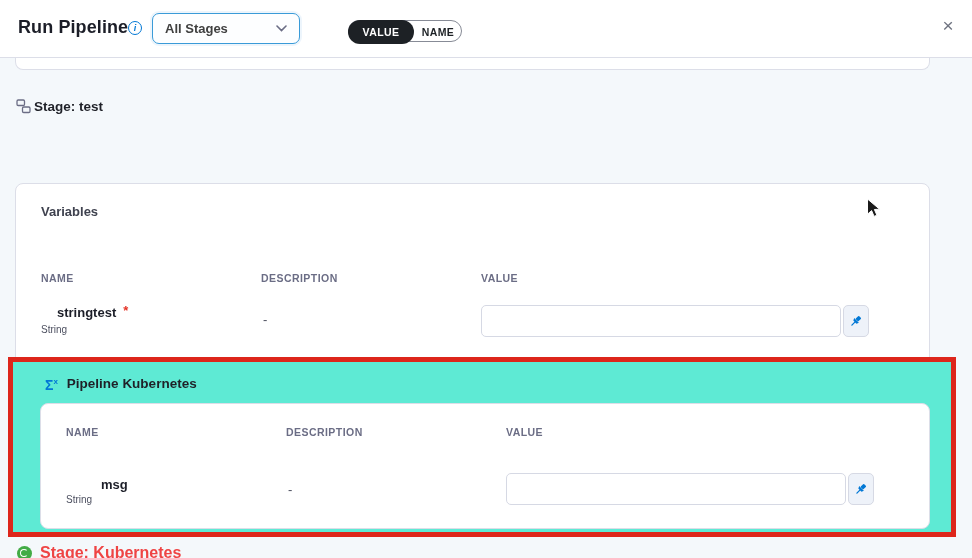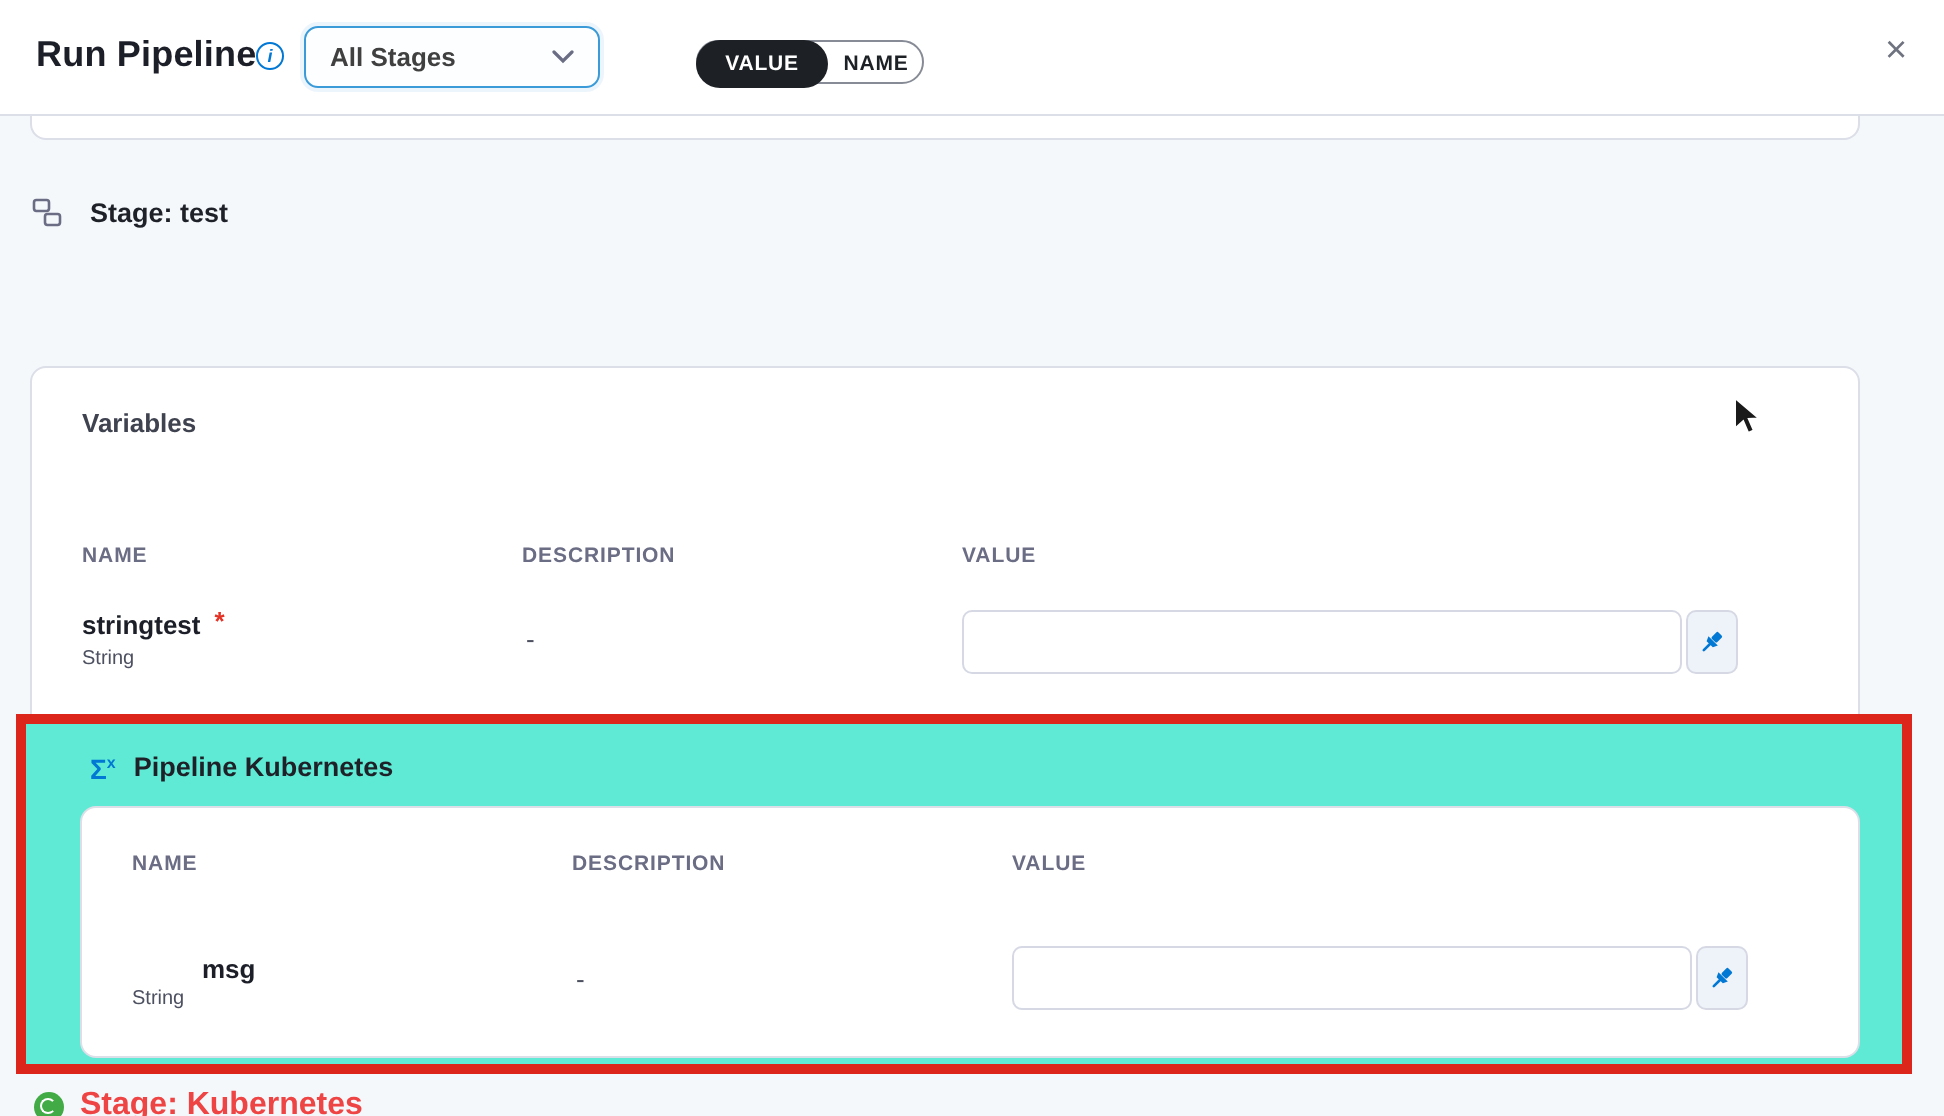"Stage: test" .stage-heading { gap: 14px -> 3px }
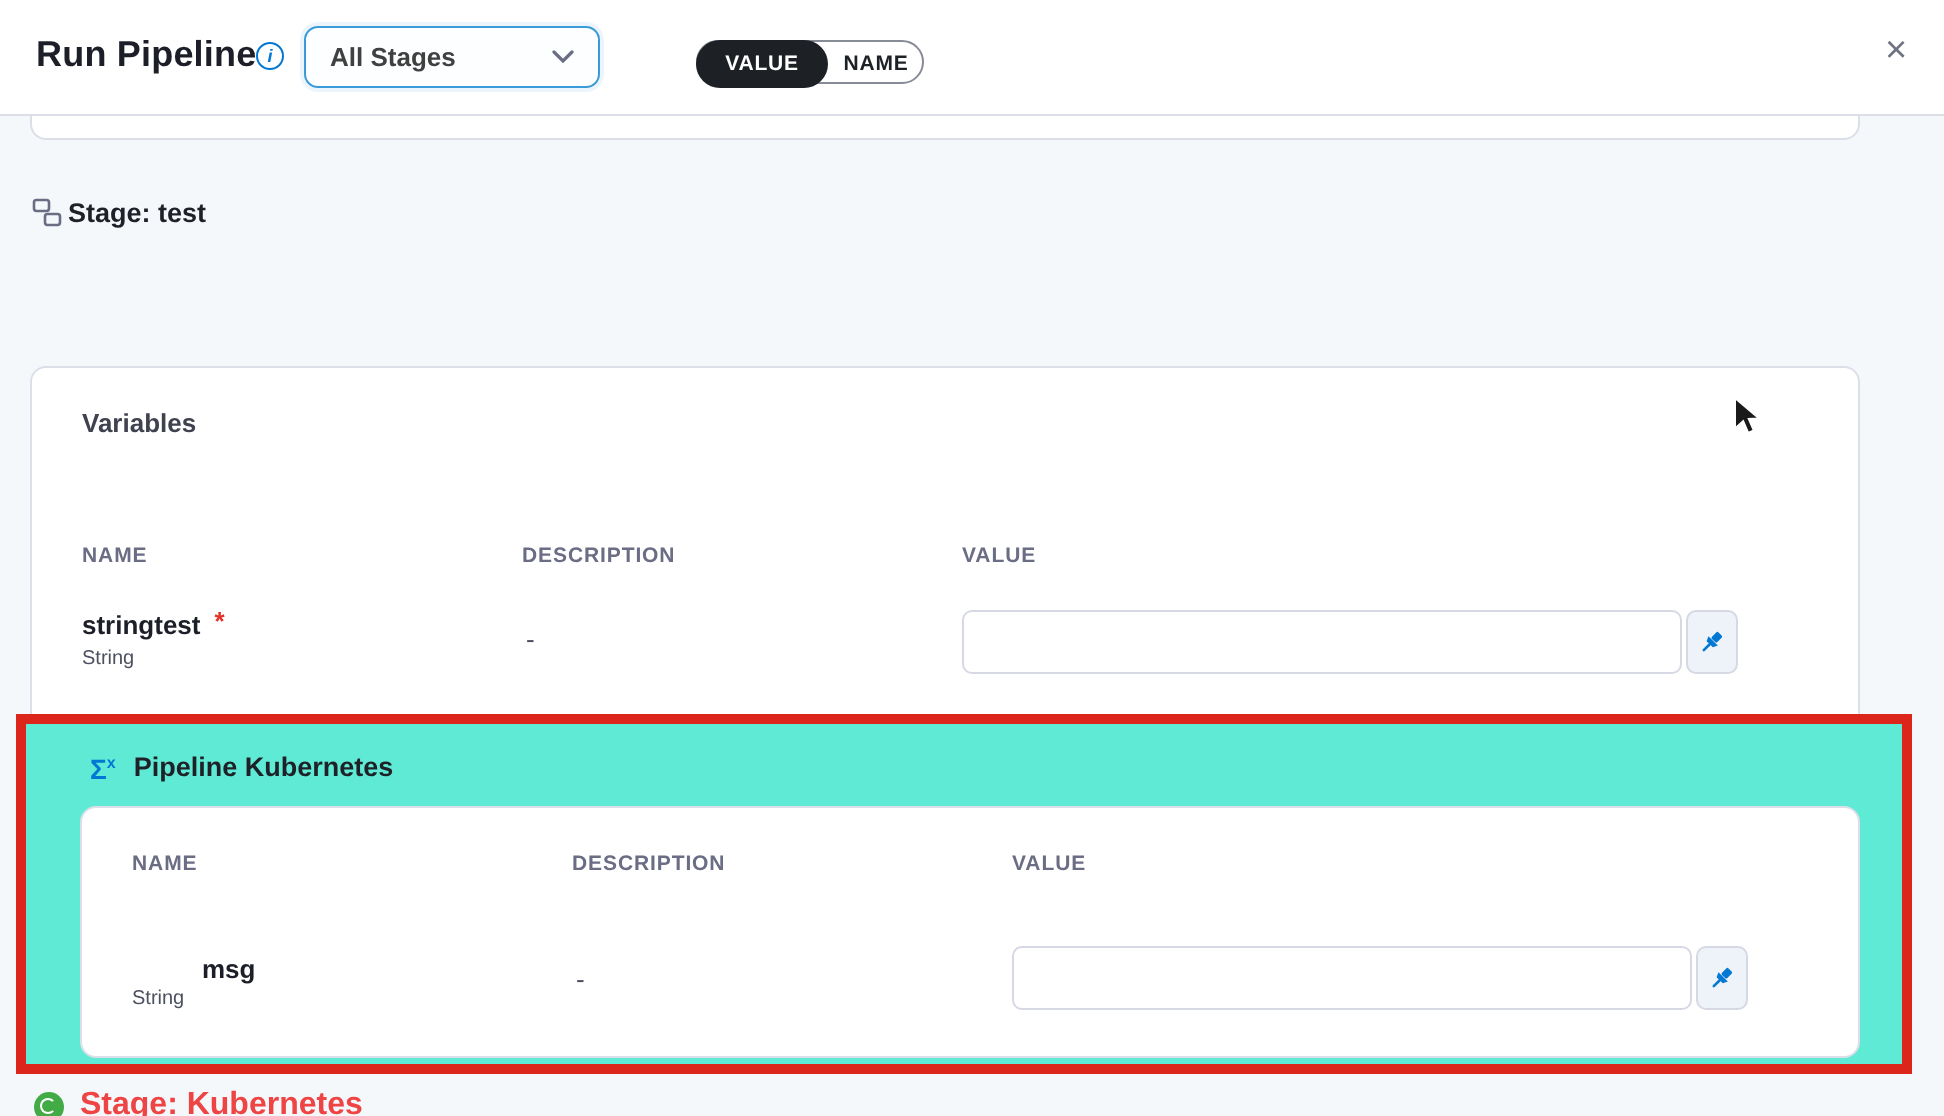"stringtest *" div.var-name { left: 25px -> 41px }
